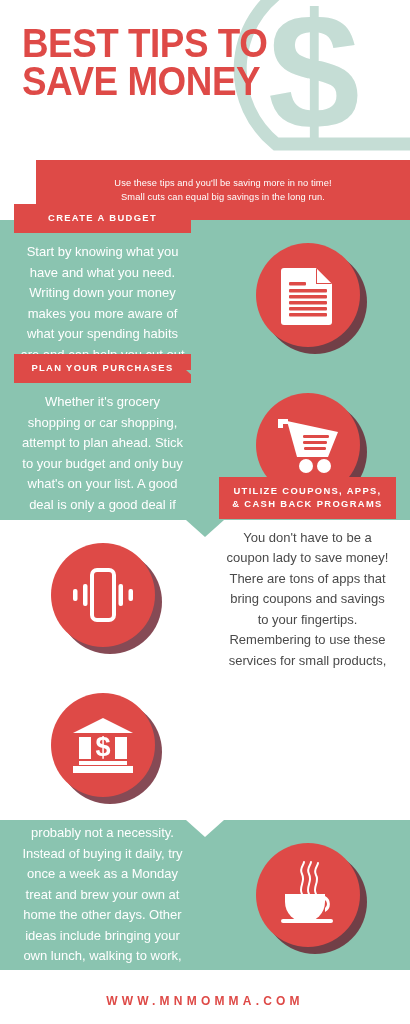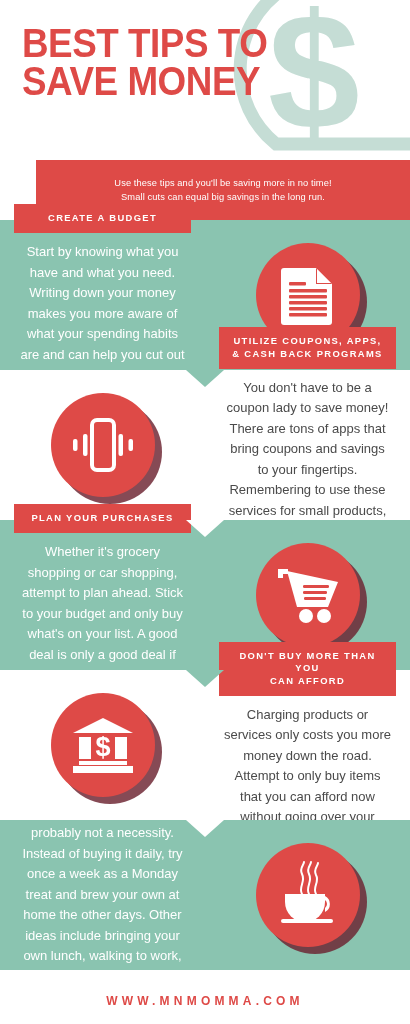"UTILIZE COUPONS, APPS," div.tip { order: before "PLAN YOUR PURCHASES" -> after "PLAN YOUR PURCHASES" }
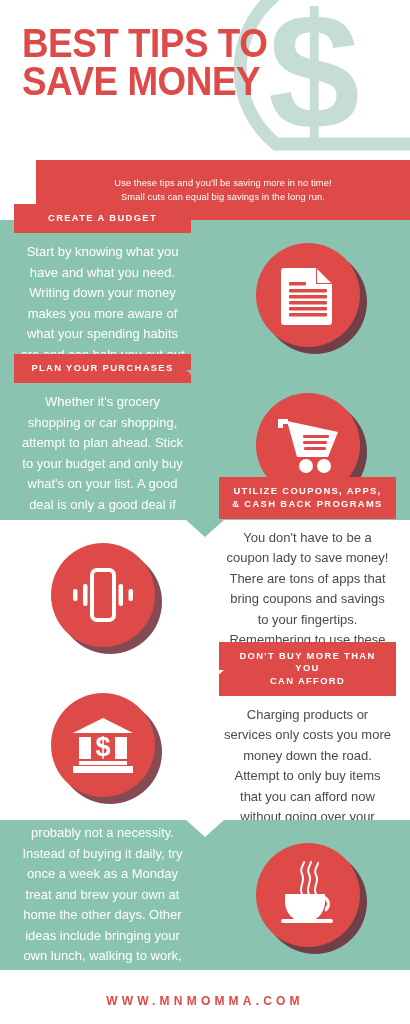"DON'T BUY MORE THAN YOU" div.tip-body { html: <div> <span>DON'T BUY MORE THAN YOU CAN AFFORD</span> <div>Charging products or services only costs you more money down the road. Attempt to only buy items that you can afford now without going over your budget.</div> </div> -> none }
